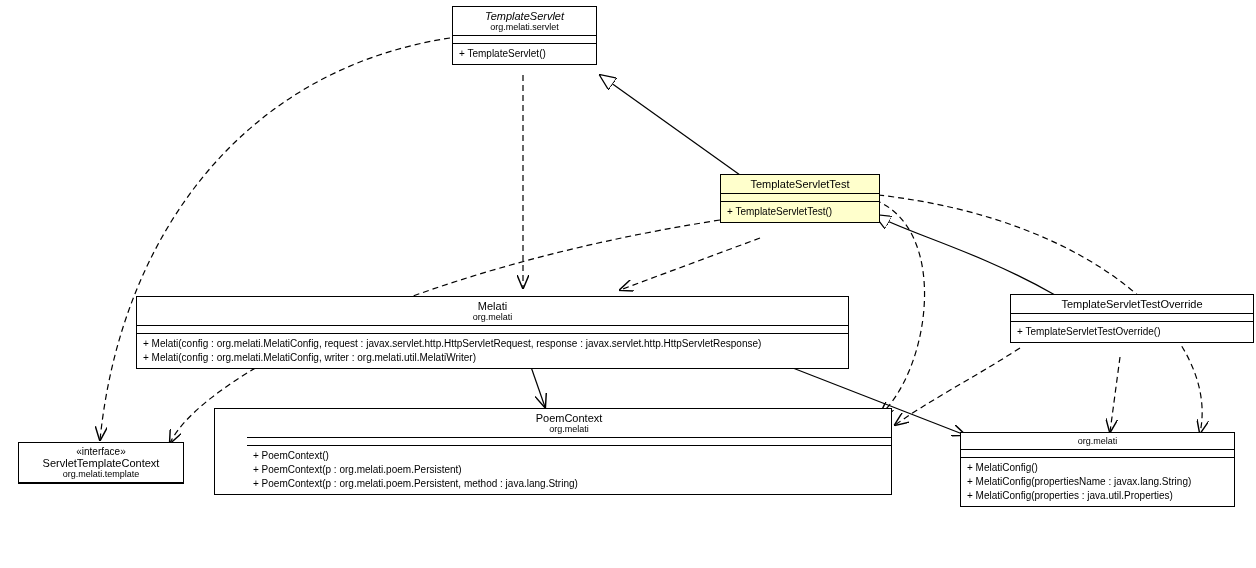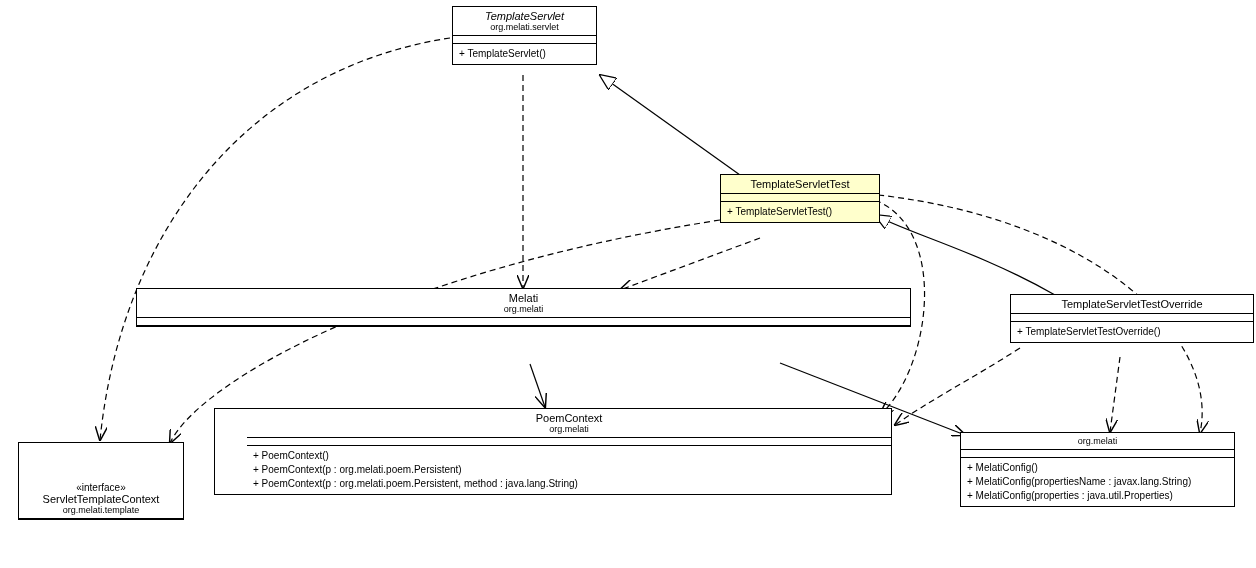"Melati" div.uml-class { top: 288px -> 296px; width: 775px -> 713px }
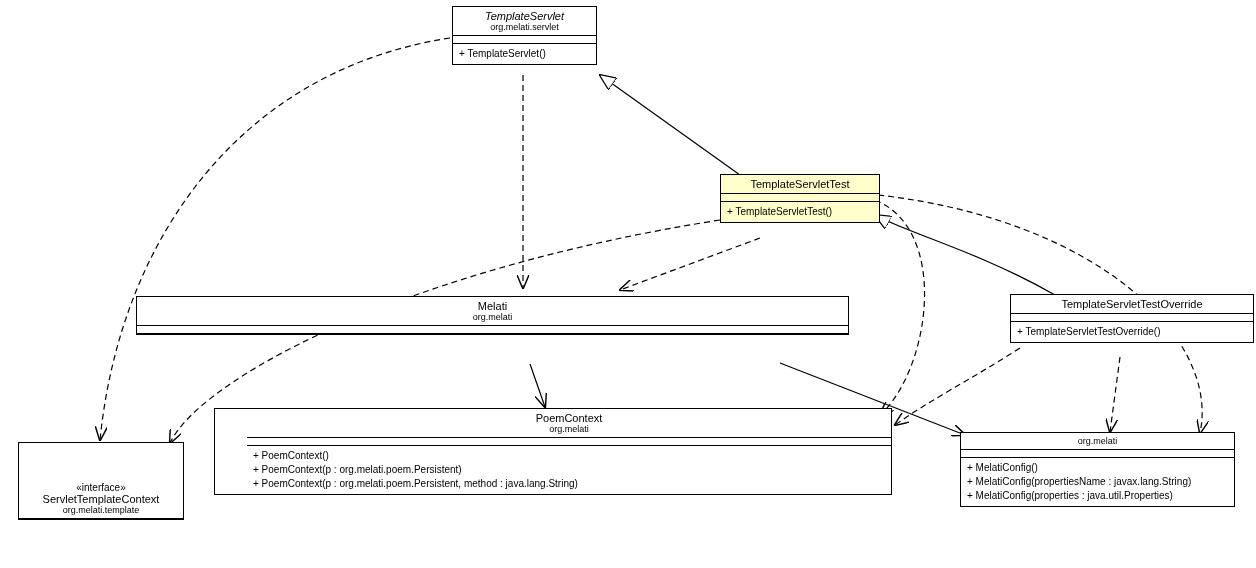"+ Melati(config :" div.uml-ops { html: none -> <div> <div>+ Melati(config : org.melati.MelatiConfig, request : javax.servlet.http.HttpServletRequest, response : javax.servlet.http.HttpServletResponse)</div> <div>+ Melati(config : org.melati.MelatiConfig, writer : org.melati.util.MelatiWriter)</div> </div> }
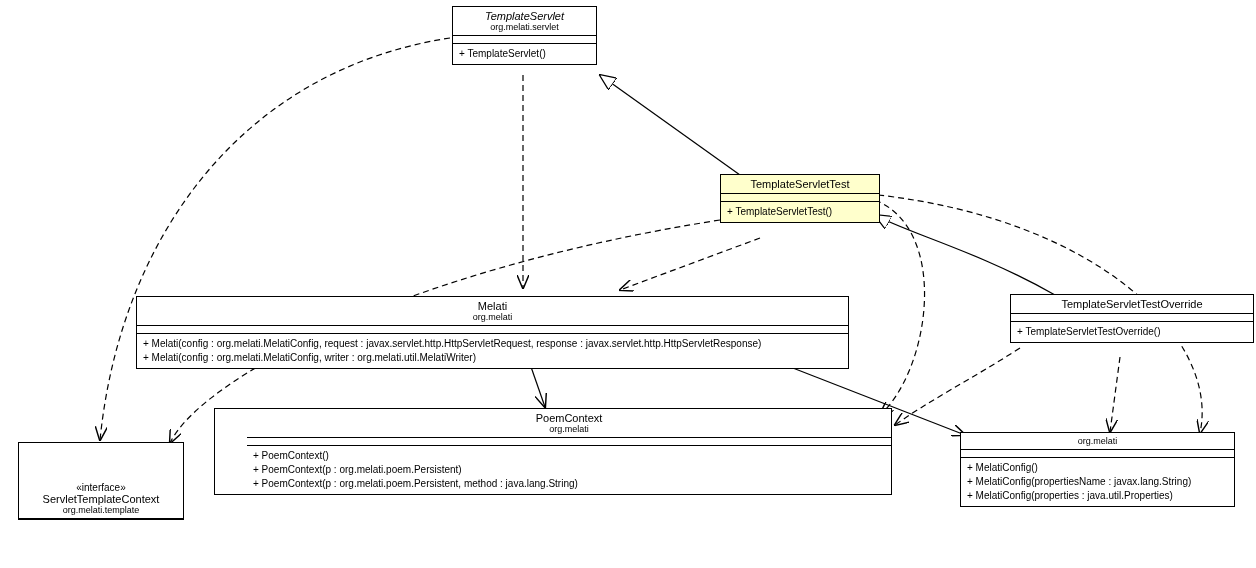"«interface»" .uml-stereo { margin-top: 36px -> none }
